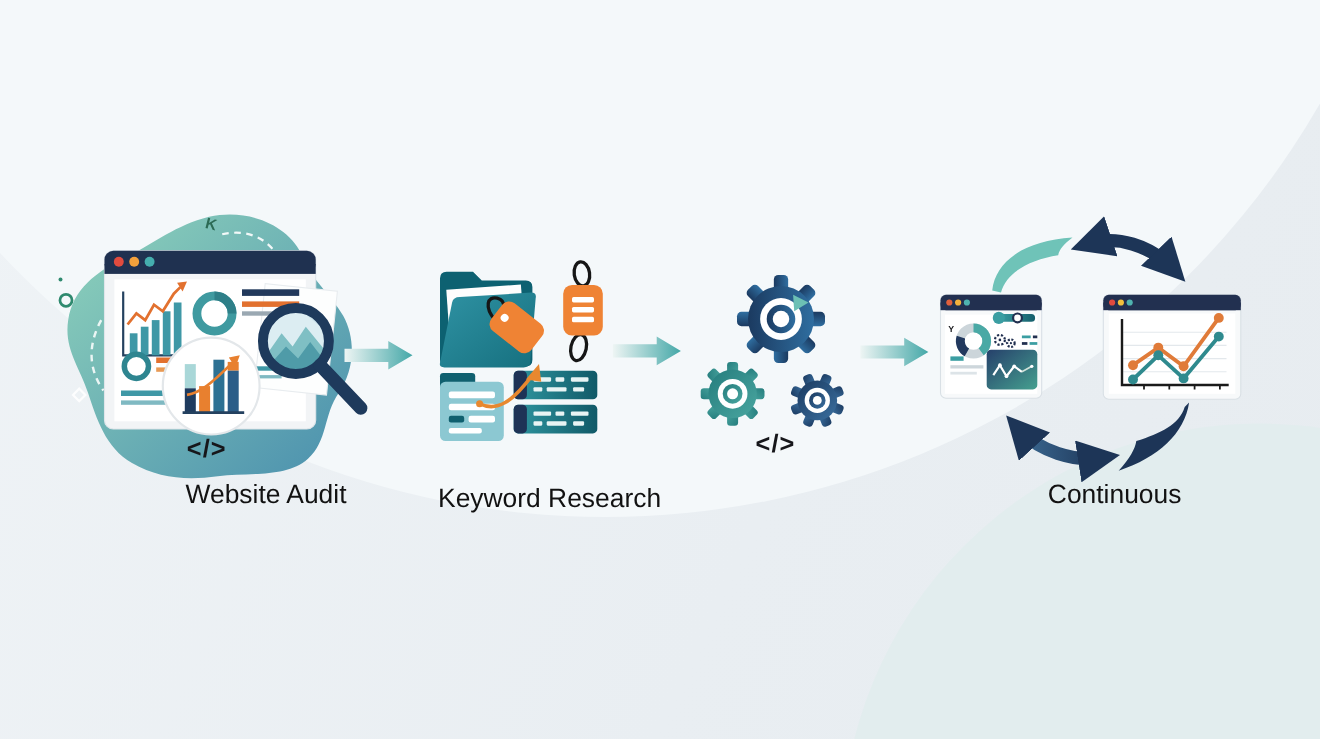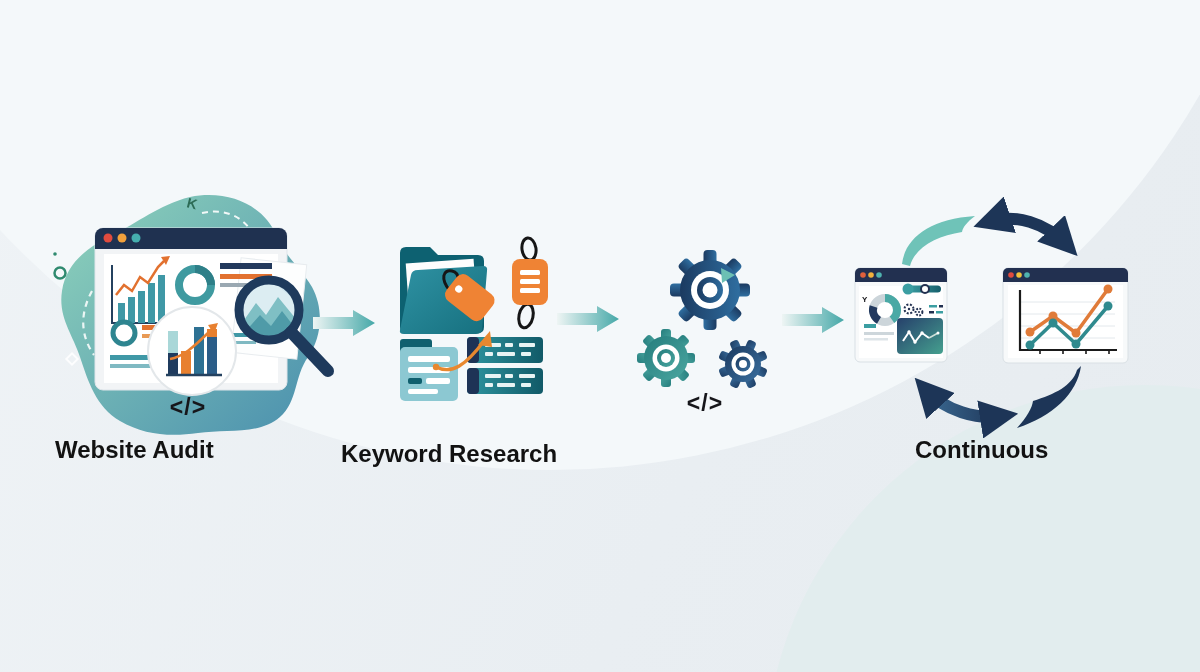"Website Audit" .label { font-weight: 700 -> 400; text-align: left -> right }
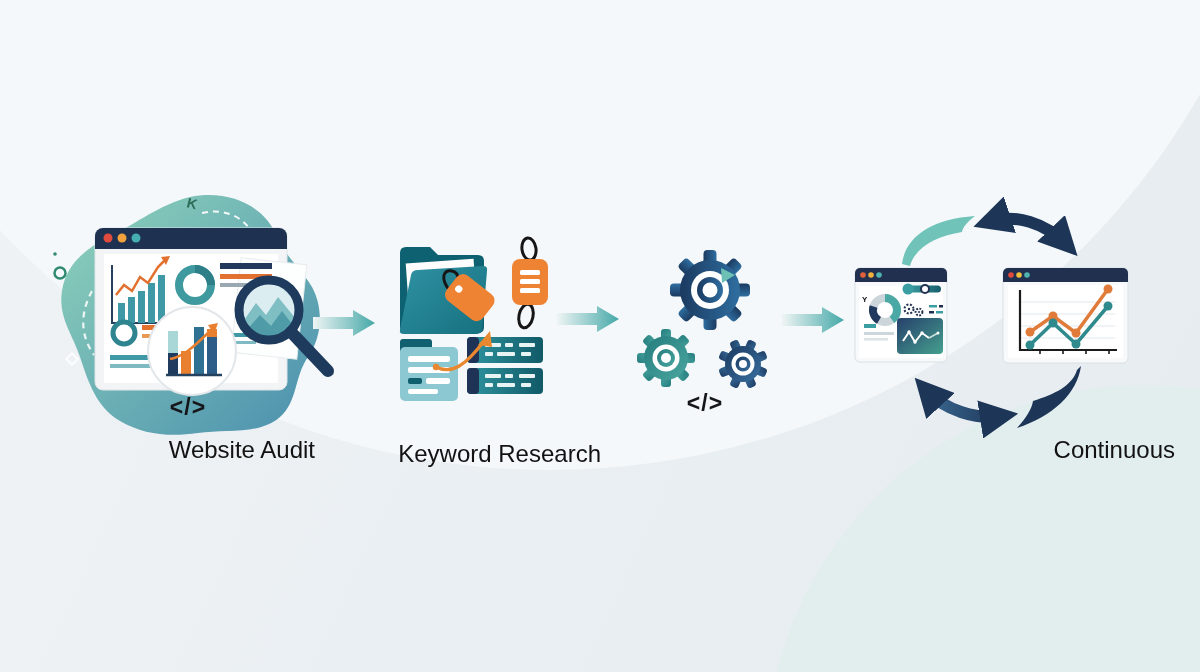"Continuous" div.label { left: 915px -> 814px }
